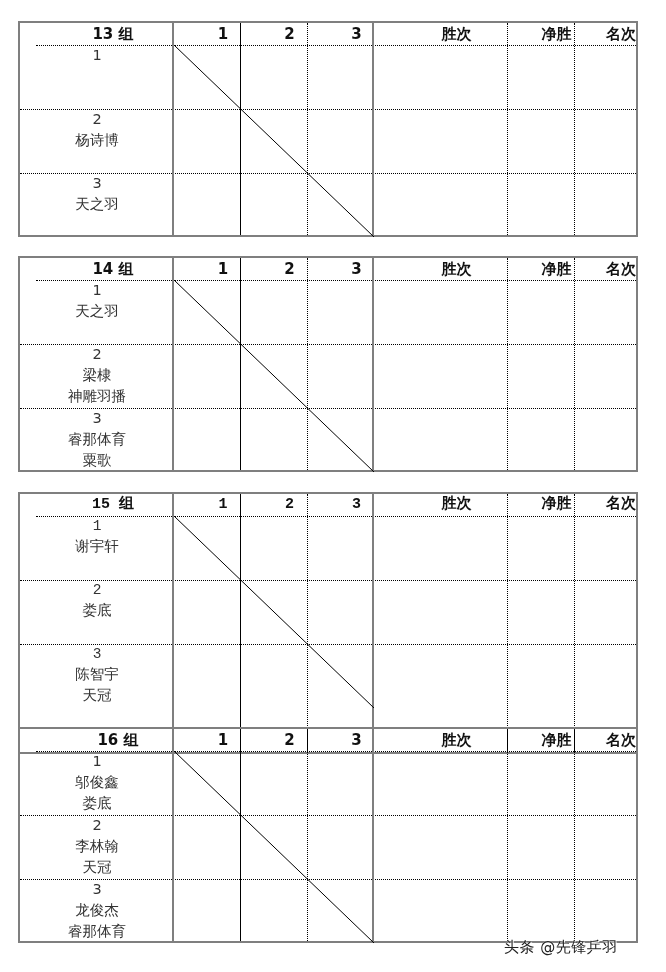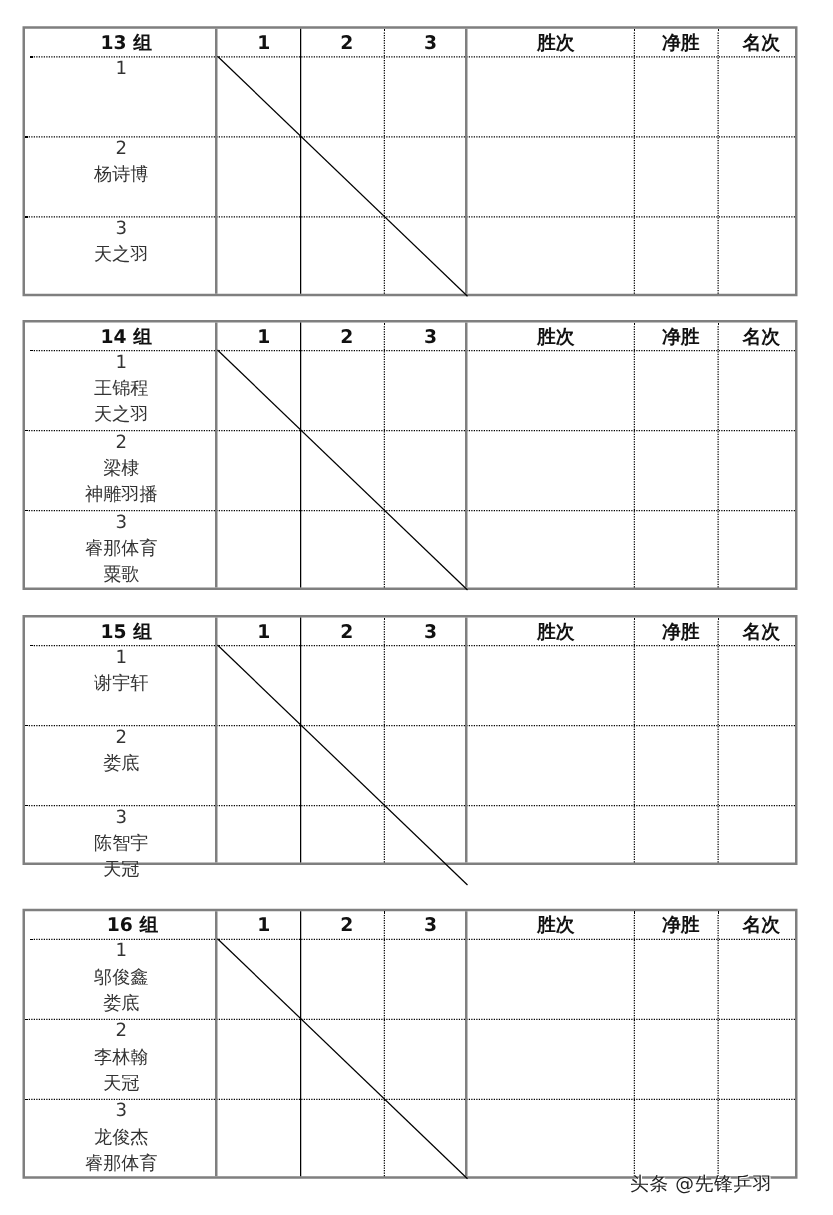"13 组" .hdr { left: 4px -> 16px }
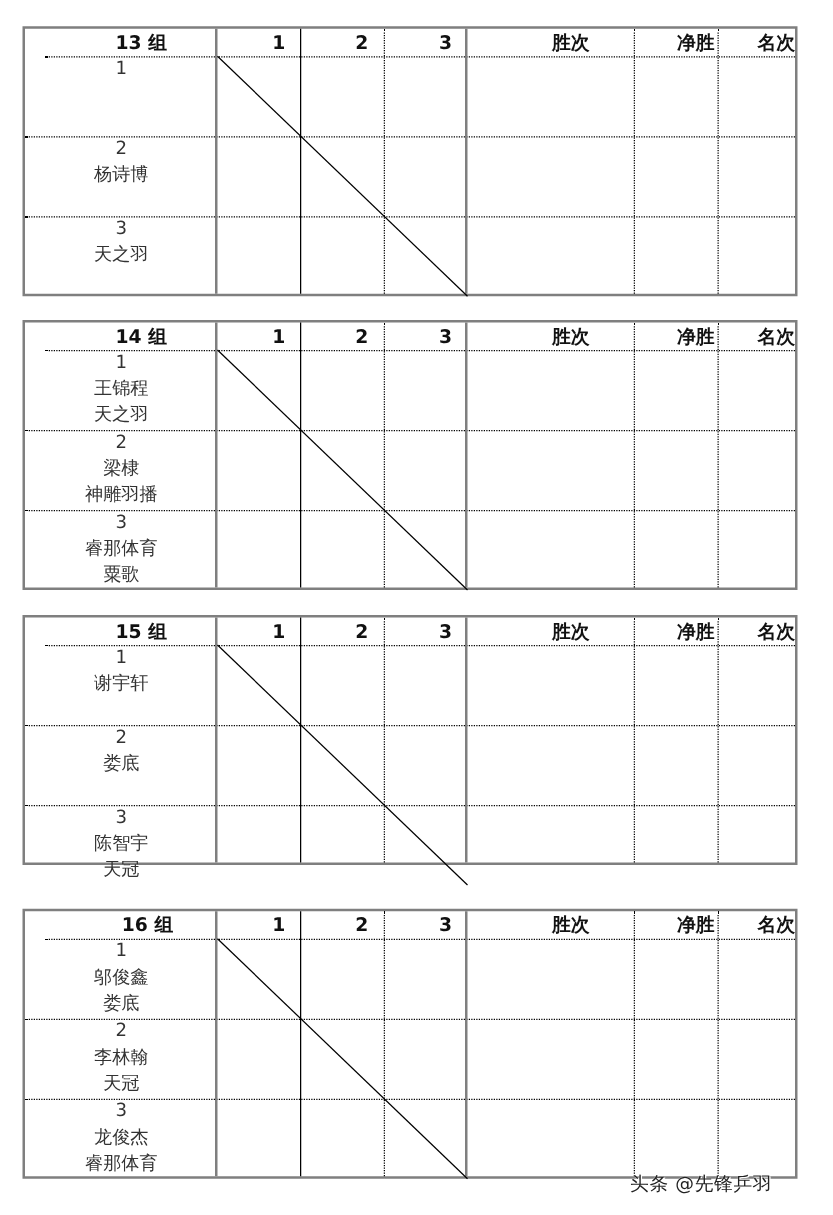"王锦程" div { html: <div>王锦程</div> -> none }
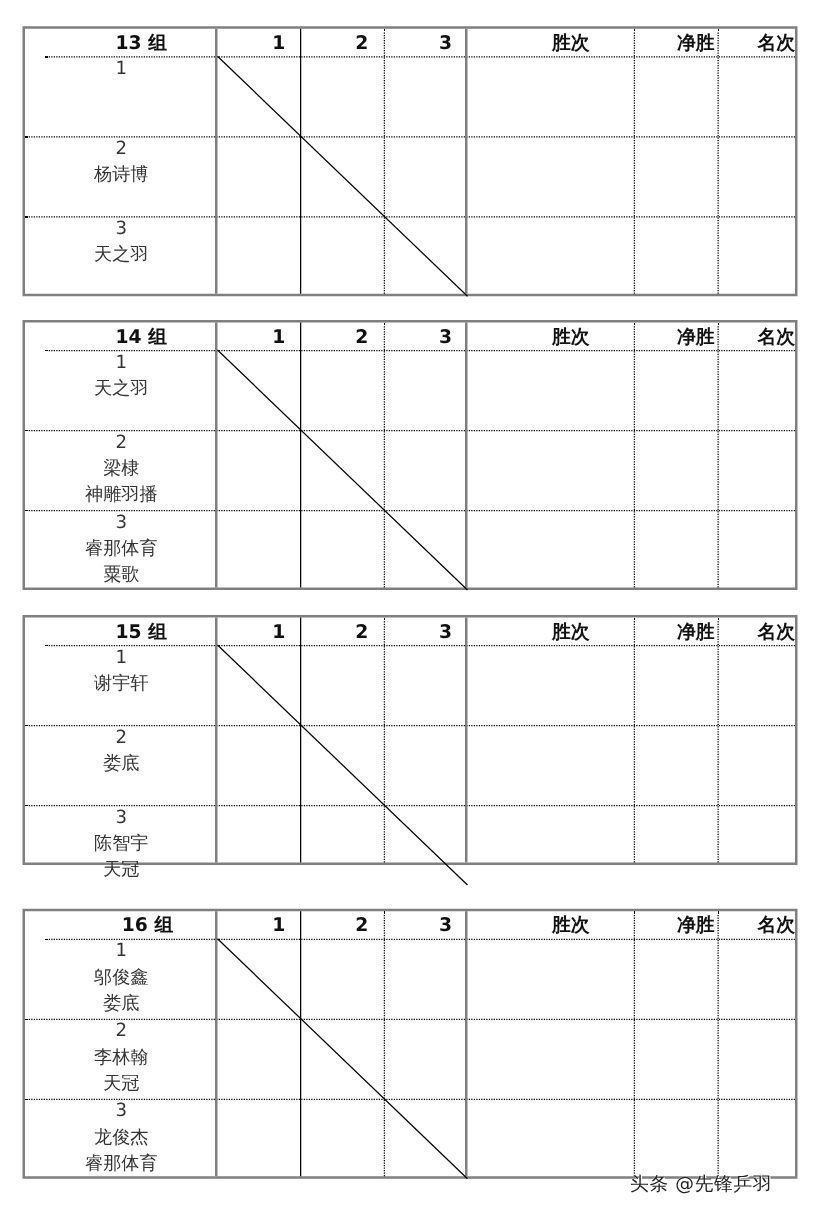"15 组" div.tbl { font-family: none -> Liberation Mono, monospace; height: 200px -> 262px }
